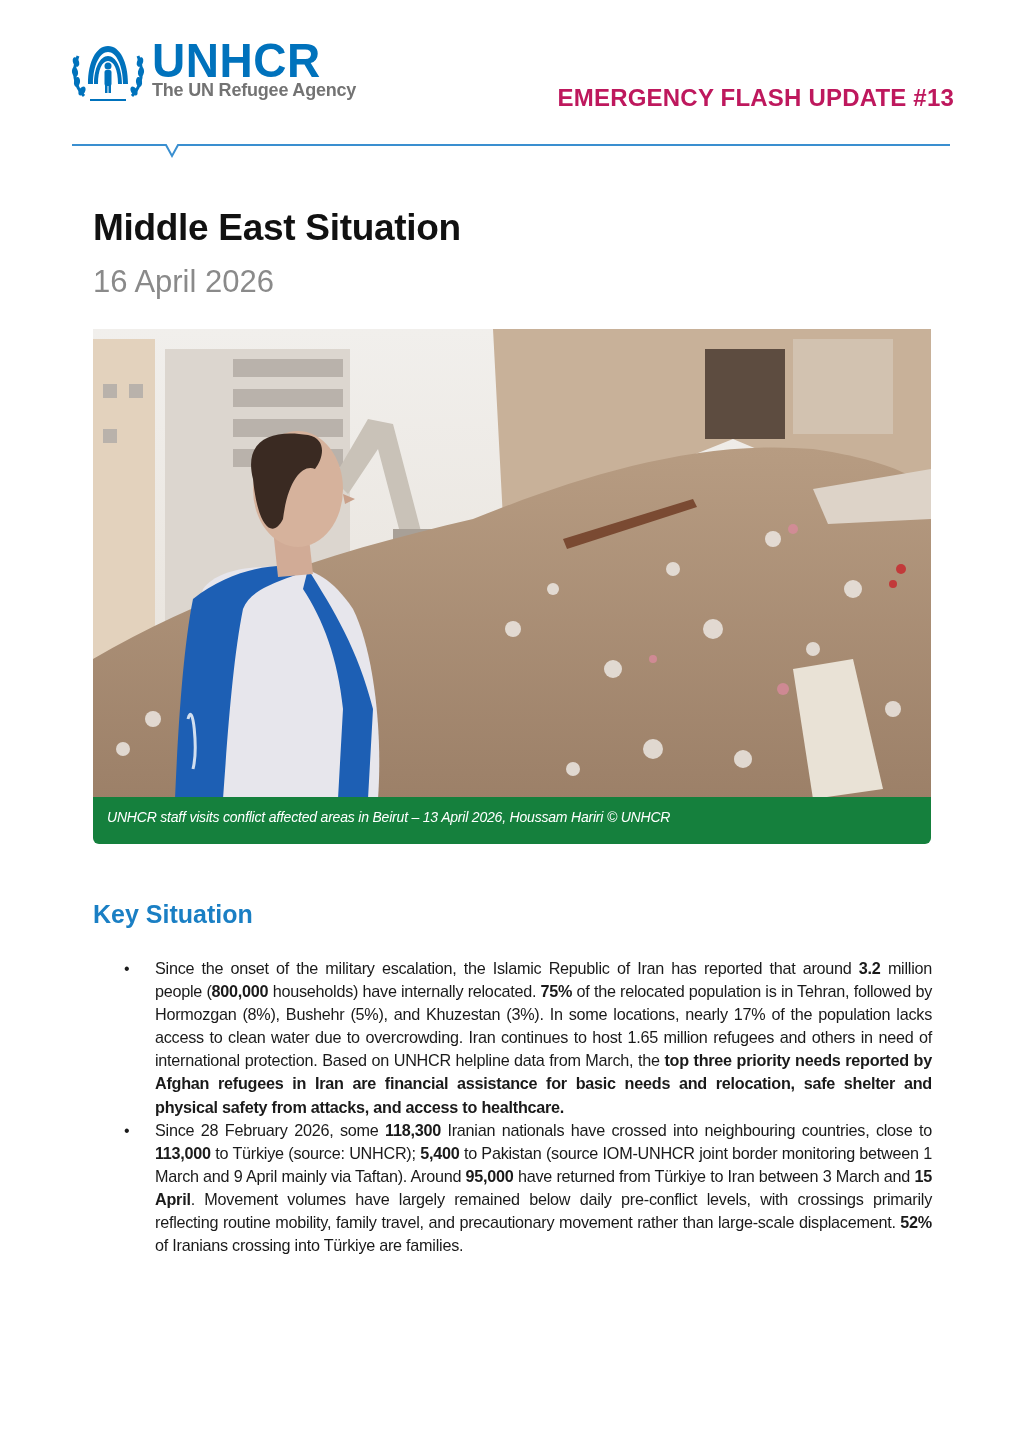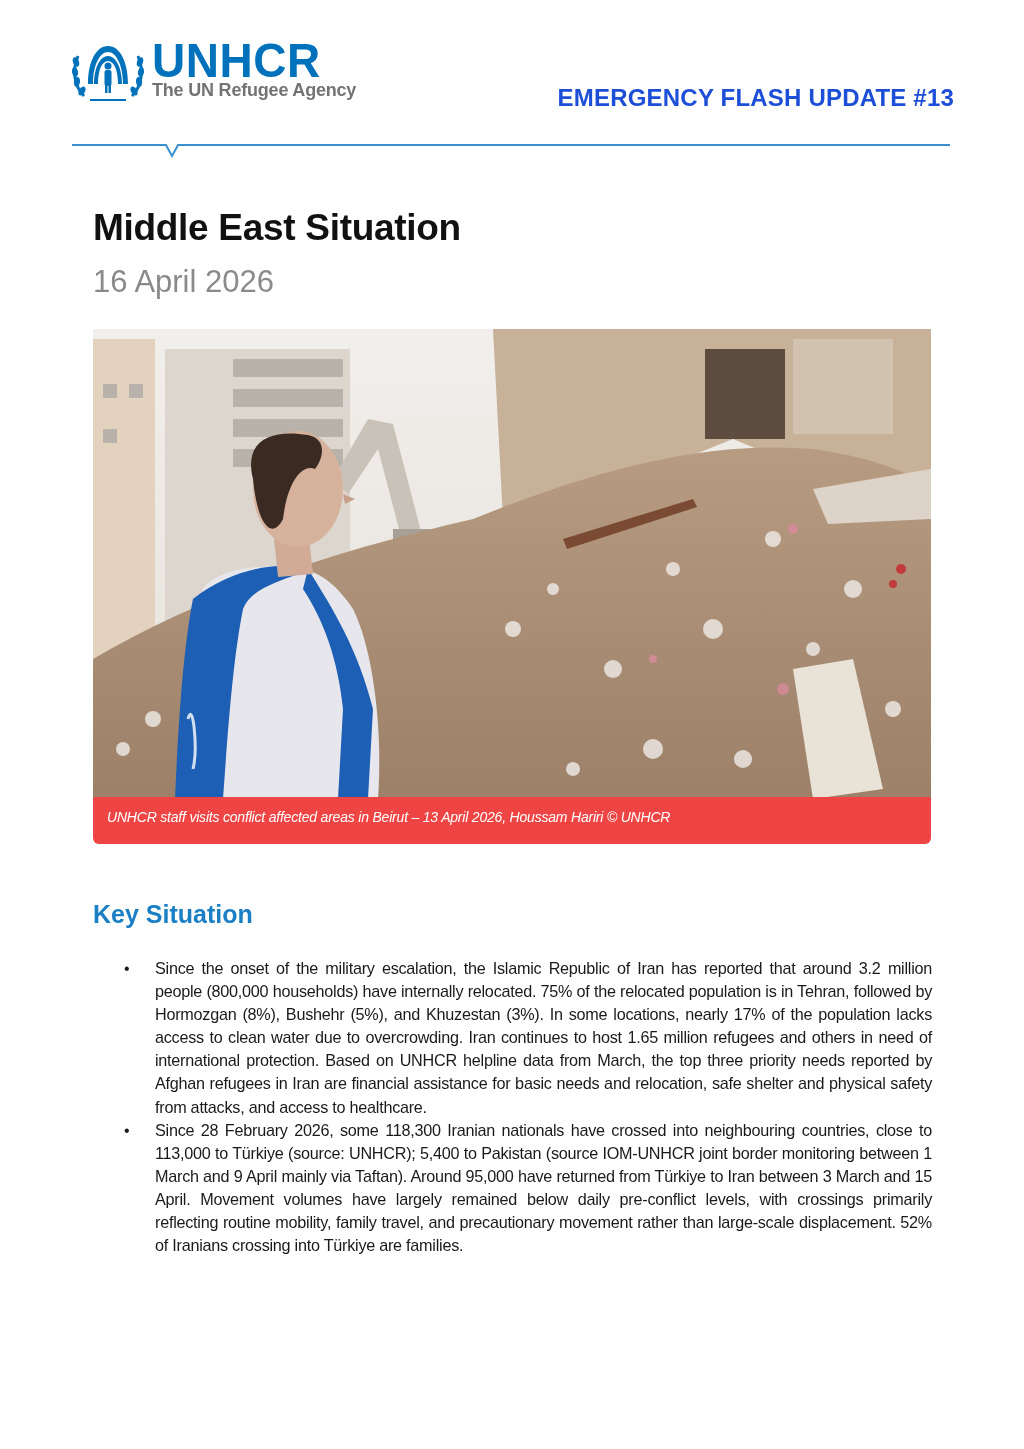"EMERGENCY FLASH UPDATE #13" .flash-title { color: #1d4ed8 -> #be185d }
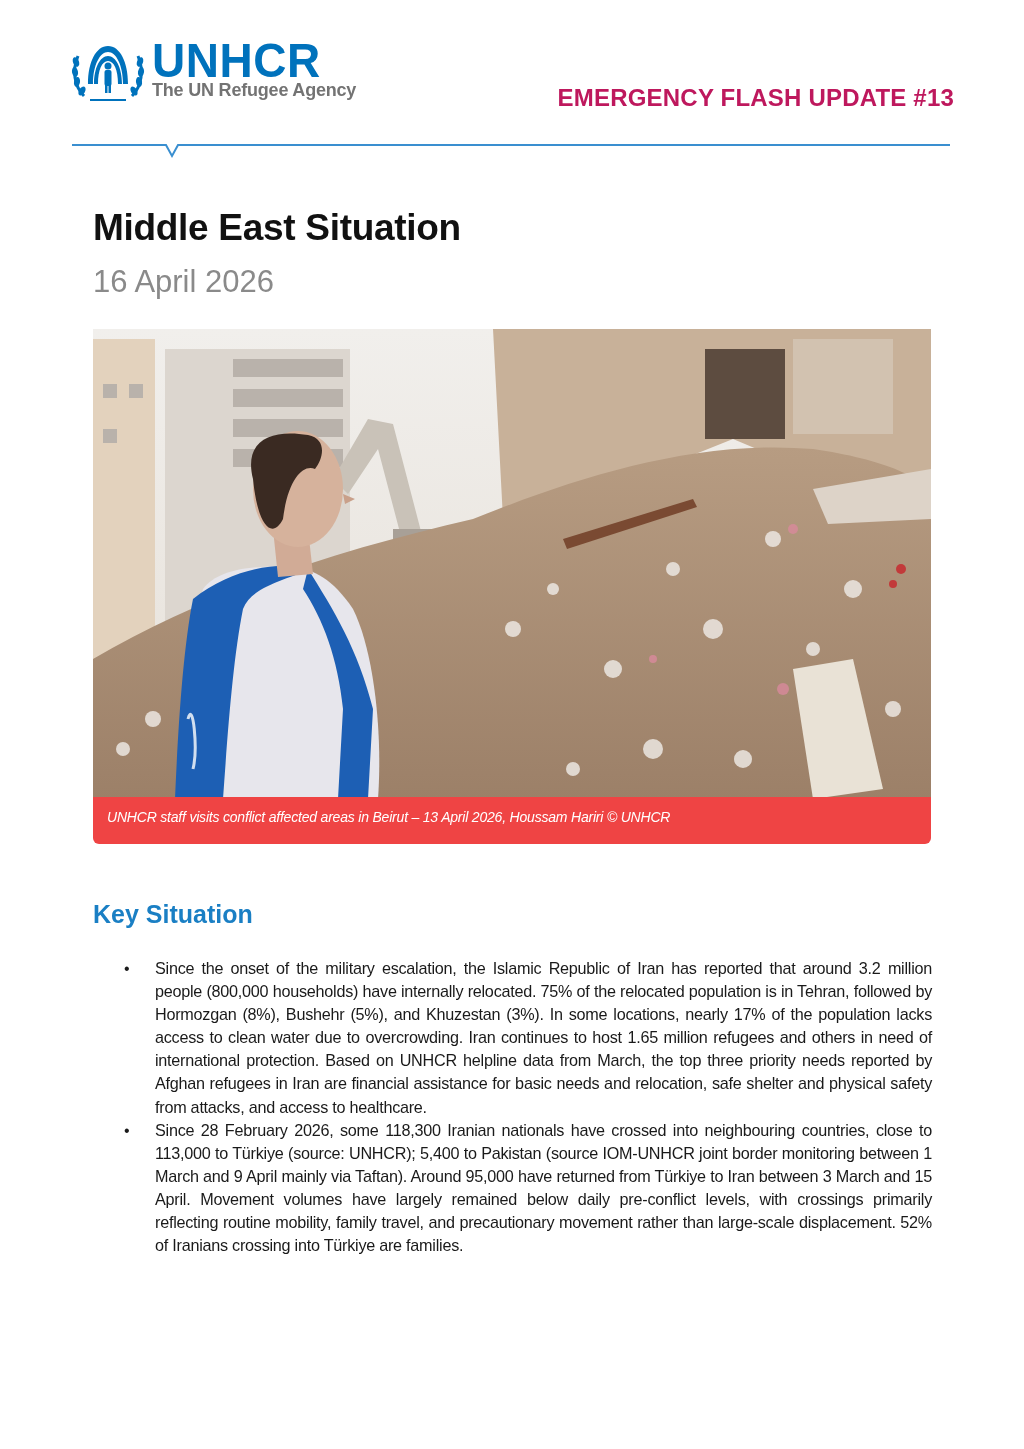"UNHCR staff visits conflict affected" .caption { background: #ef4444 -> #15803d }
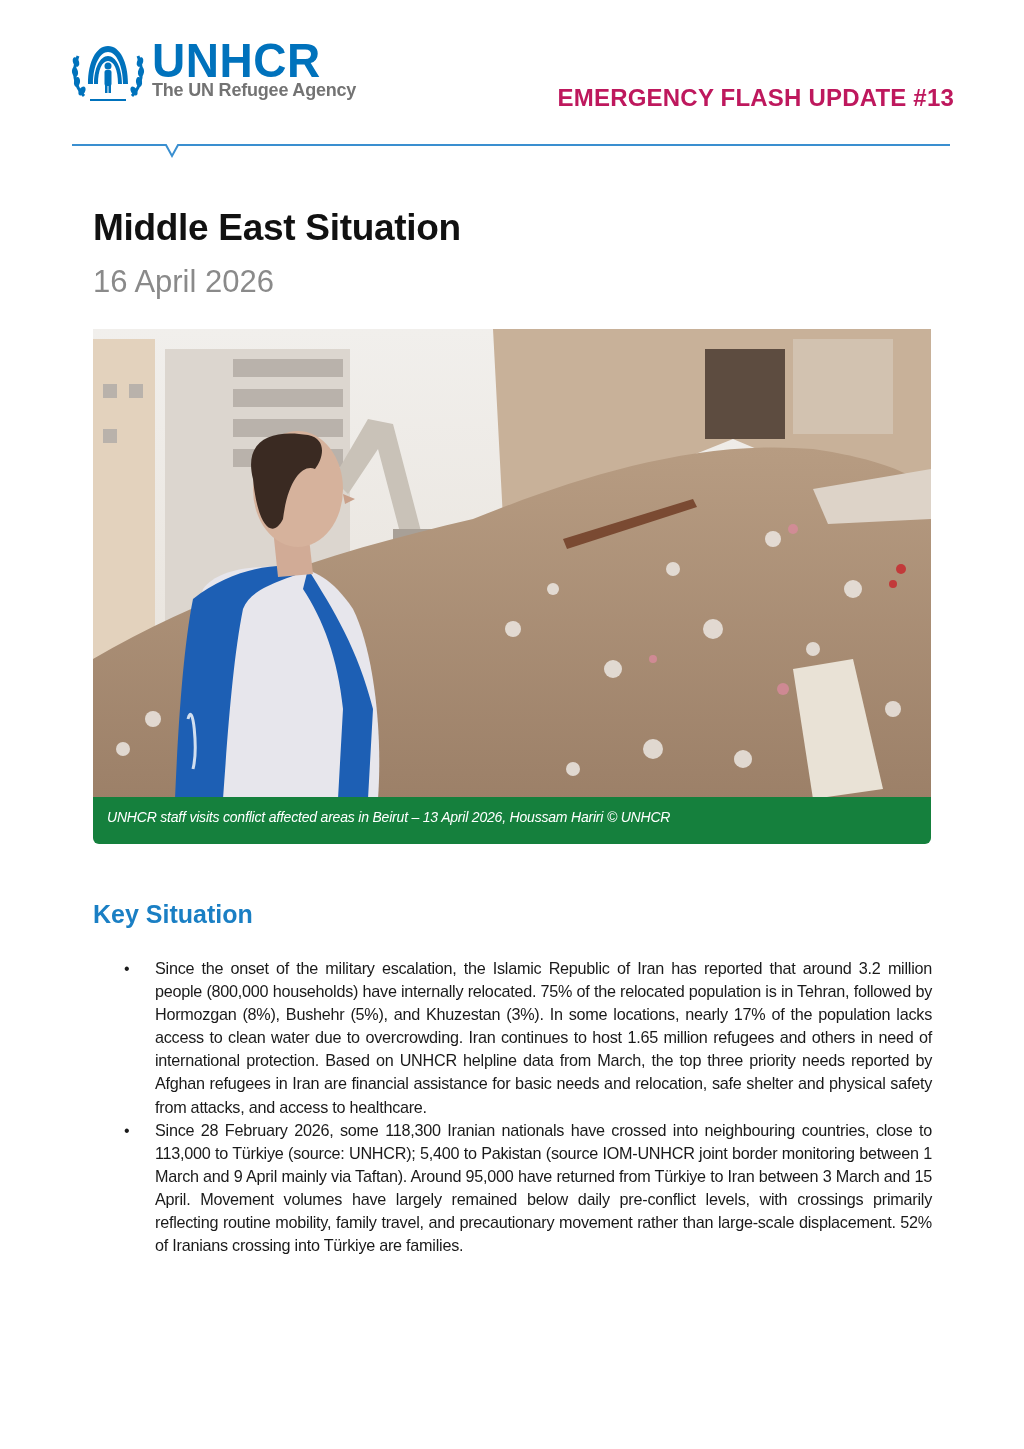"3.2" .highlights b { font-weight: normal -> bold }
